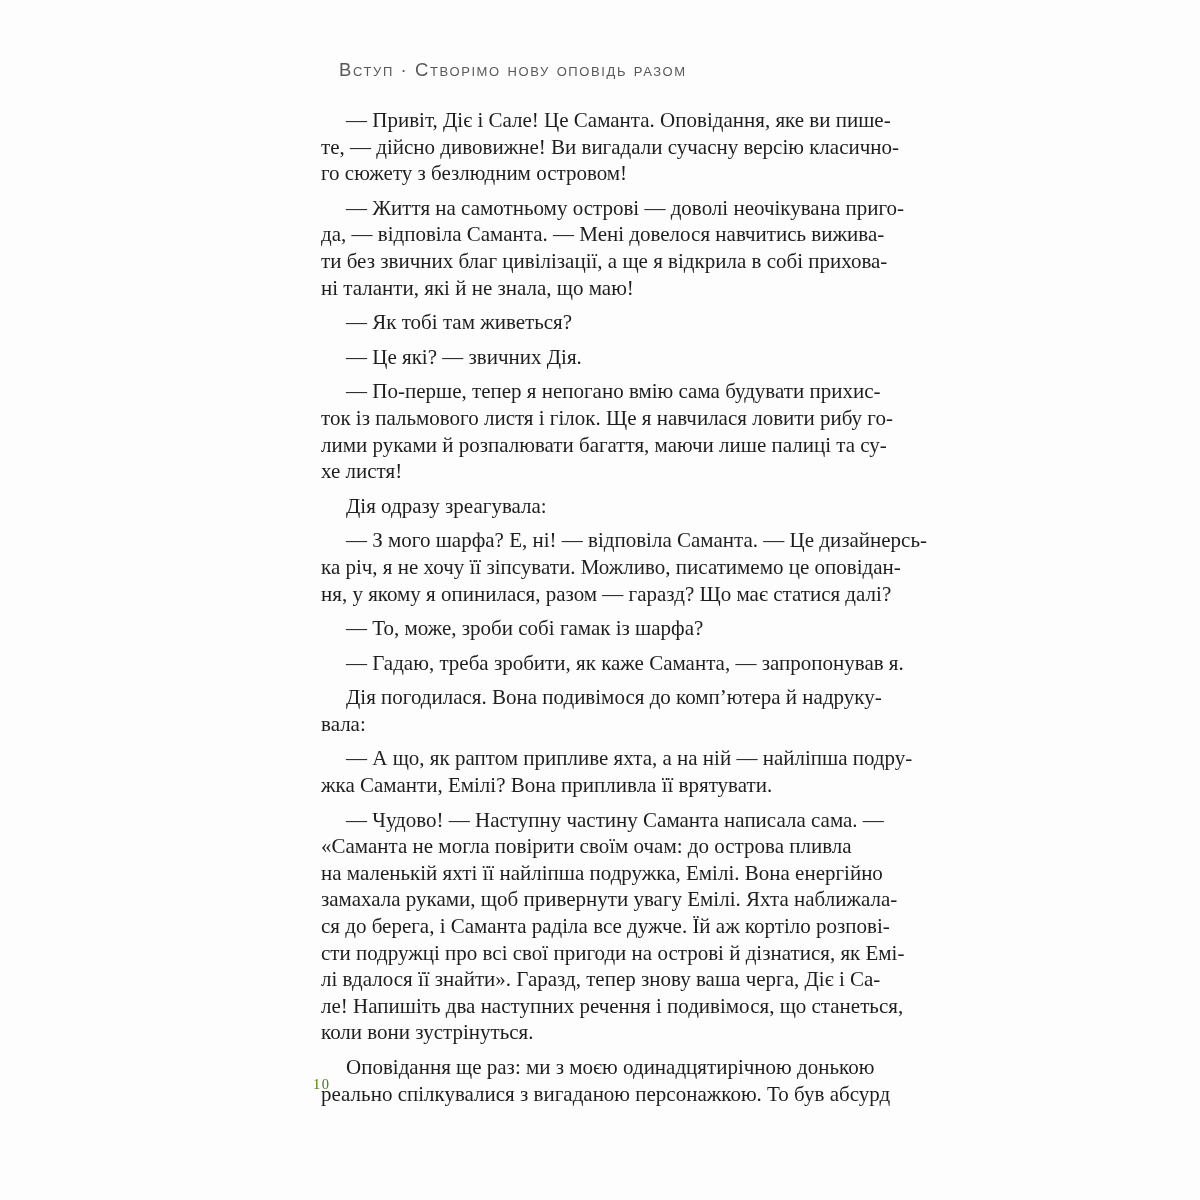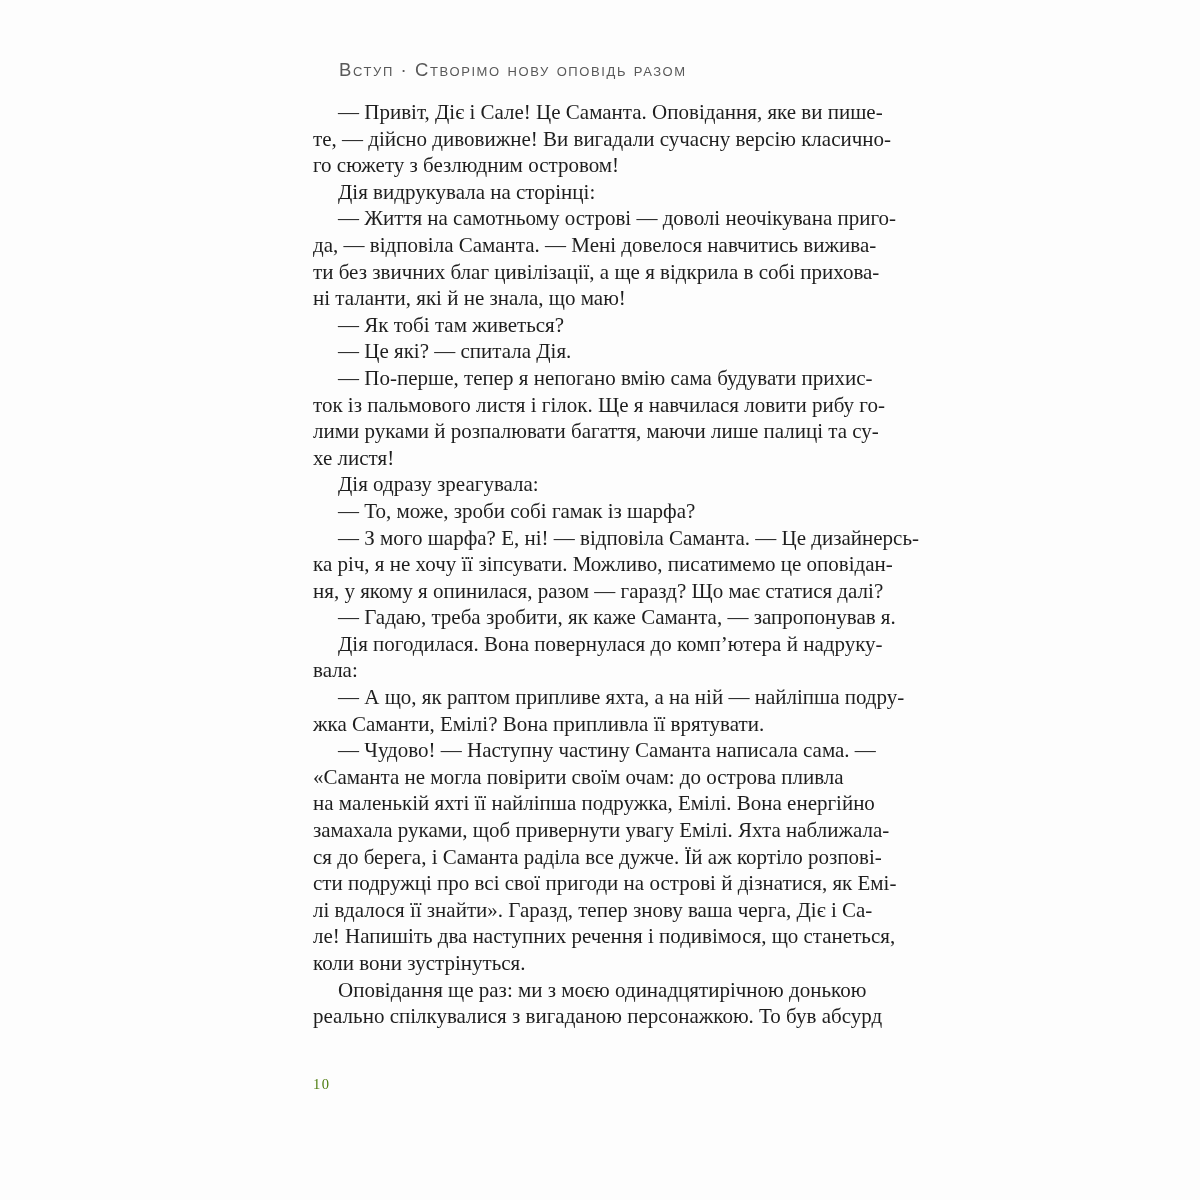"— Привіт, Діє і Сале!" .body-text p { margin: 0 -> 8px }
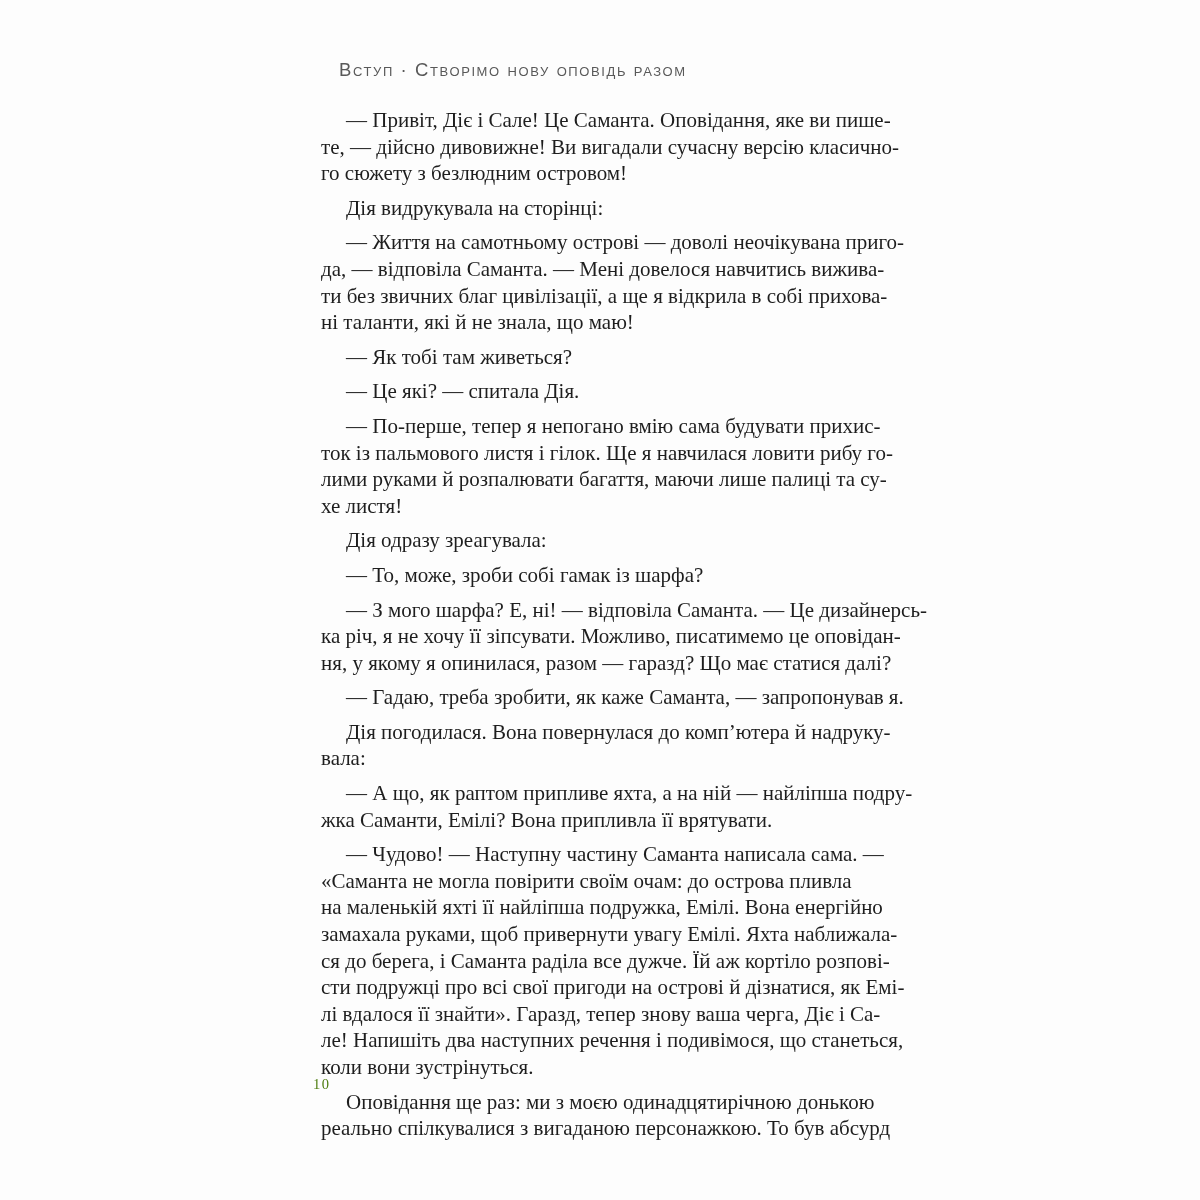"Дія видрукувала на сторінці:" p { html: <p>Дія видрукувала на сторінці:</p> -> none }
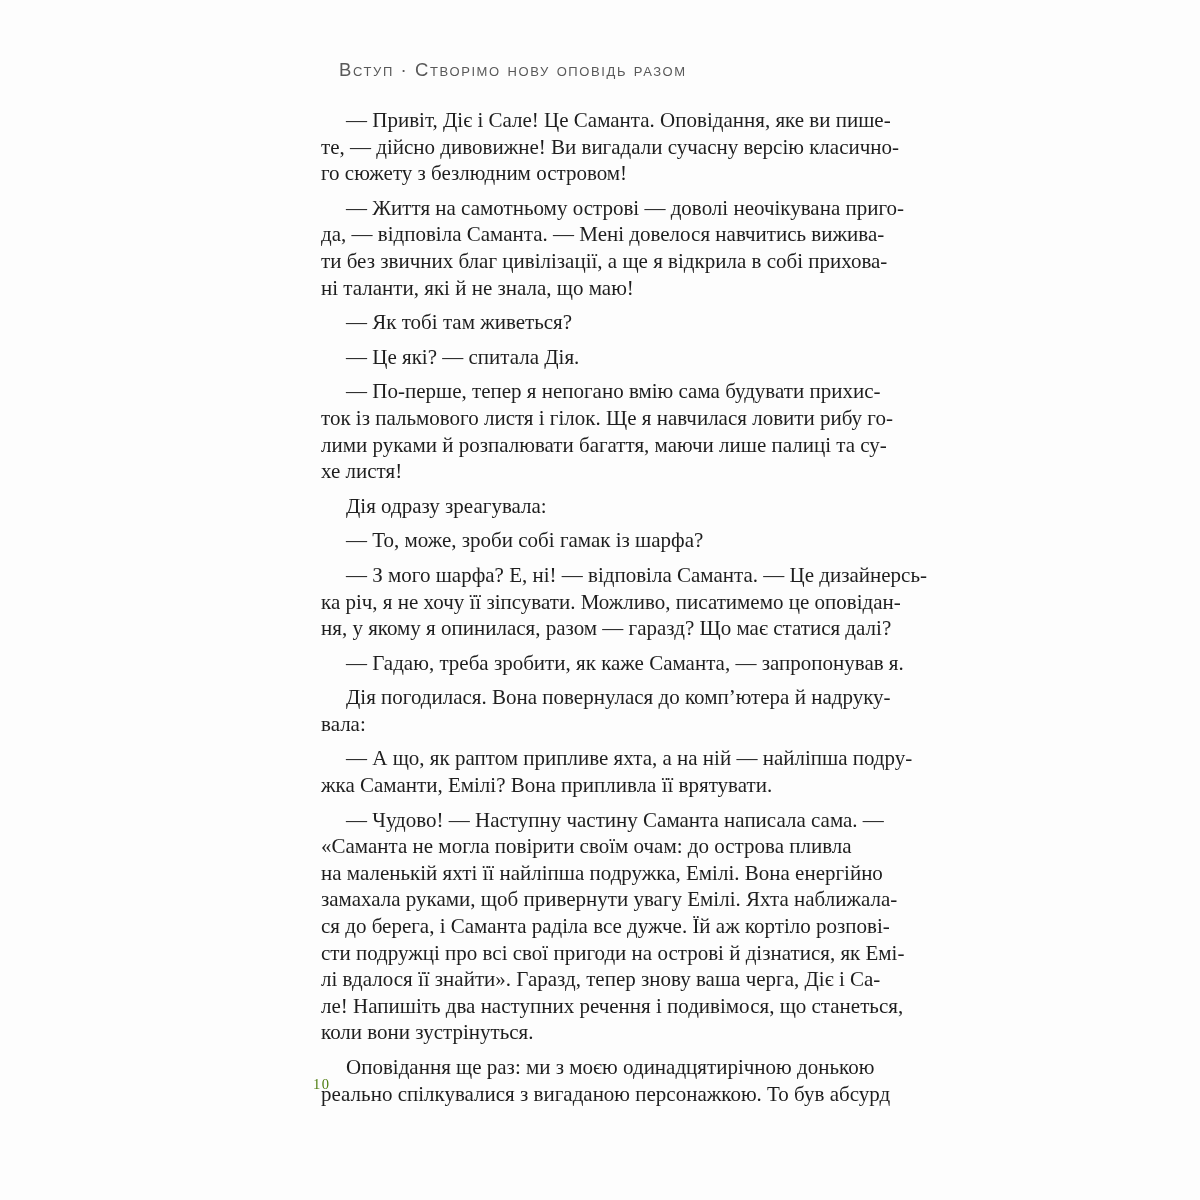"— Це які? — спитала" p { text: спитала -> звичних }
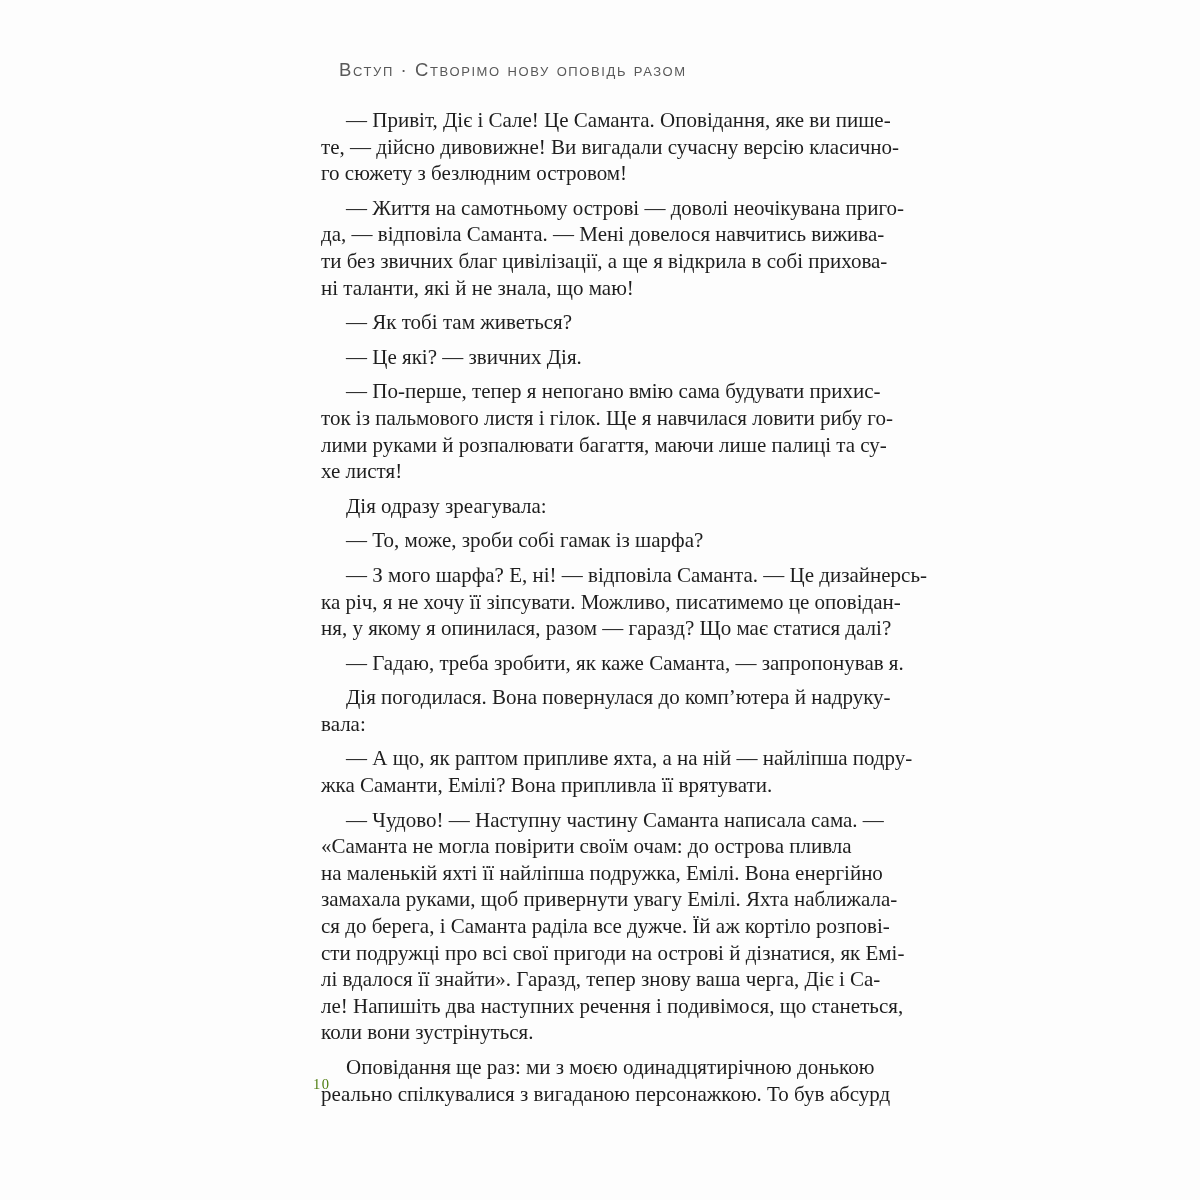"— То, може, зроби собі" p { order: before "— З мого шарфа? Е," -> after "— З мого шарфа? Е," }
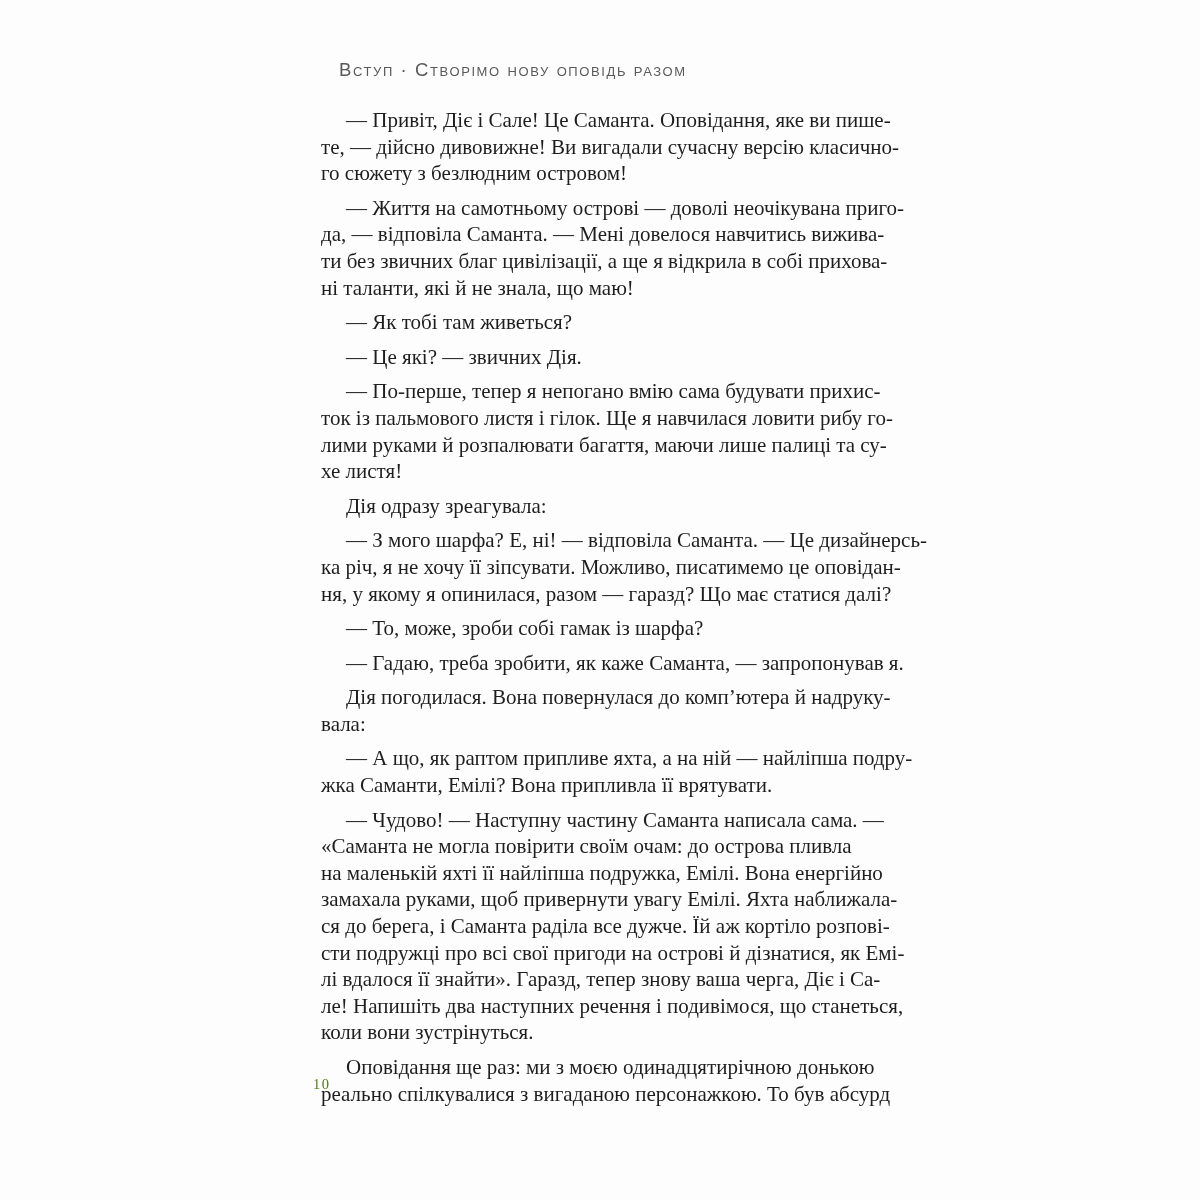"Дія погодилася. Вона повернулася до" p { text: повернулася -> подивімося }
